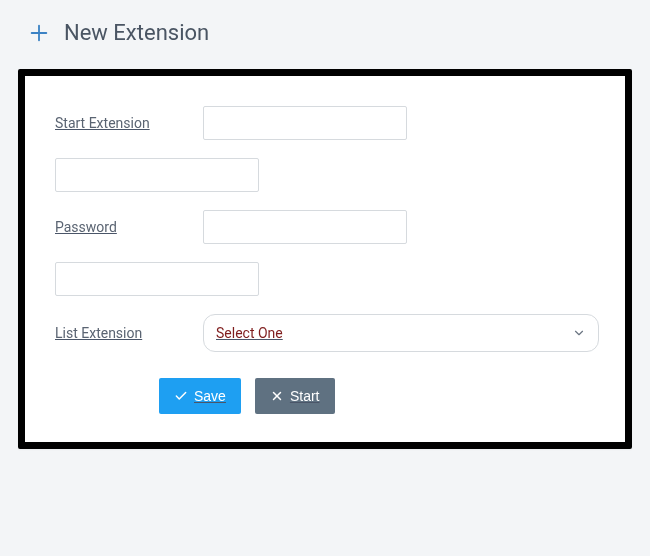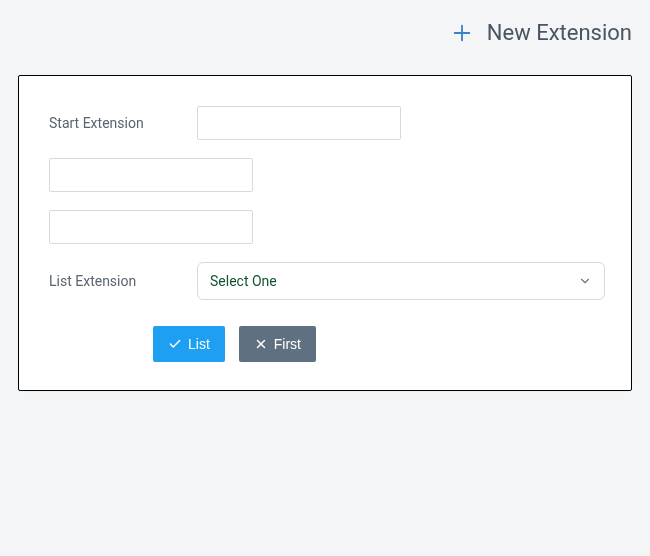"New Extension" .page-header { justify-content: flex-end -> none; margin-bottom: 30px -> 24px }
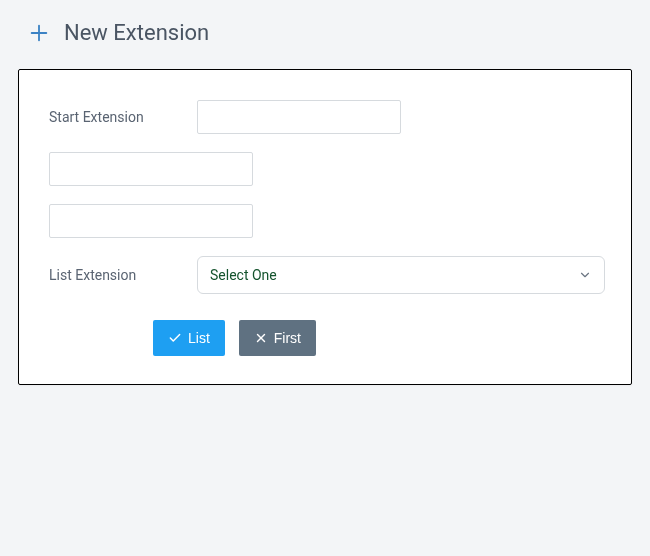"Start Extension" .form-card { border: 1px solid #000000 -> 7px solid #000000; text-decoration: none -> underline }
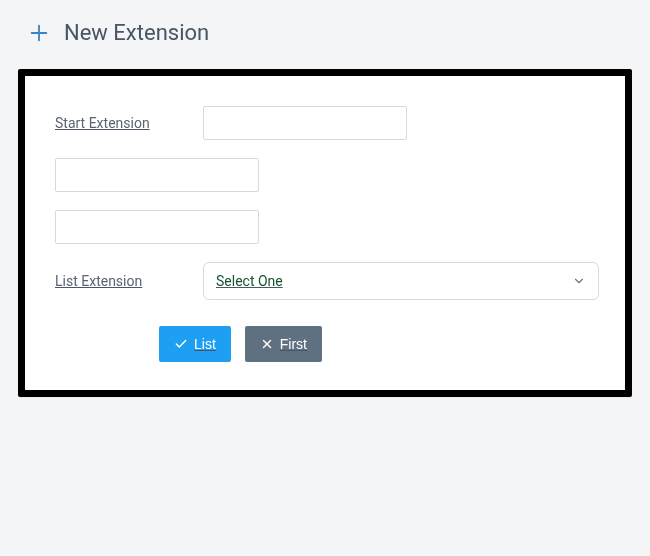"Password" div.form-row { html: none -> <div> <label>Password</label> <input> </div> }
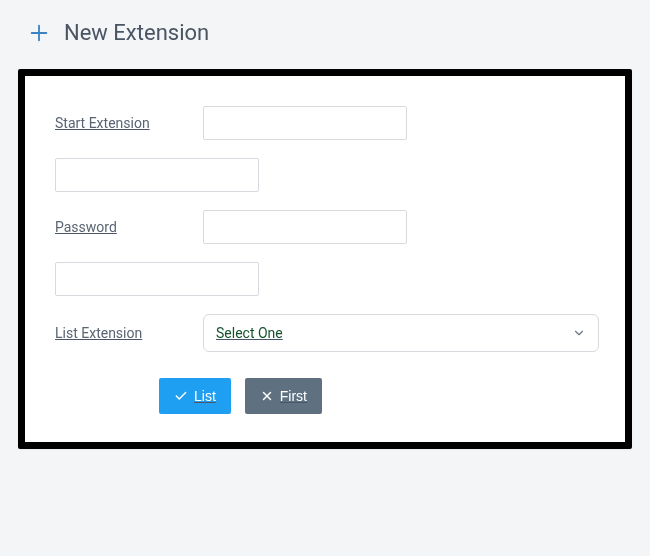"Select One" .select-input { border-radius: 6px -> 12px; color: #14532d -> #7f1d1d }
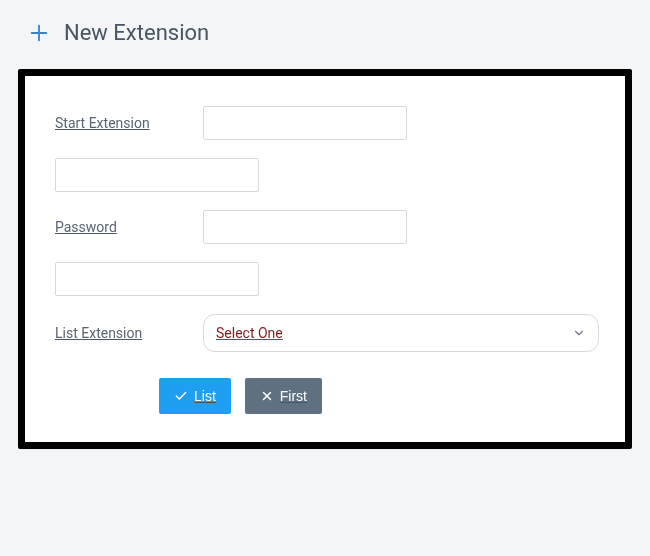"List" span { text: List -> Save }
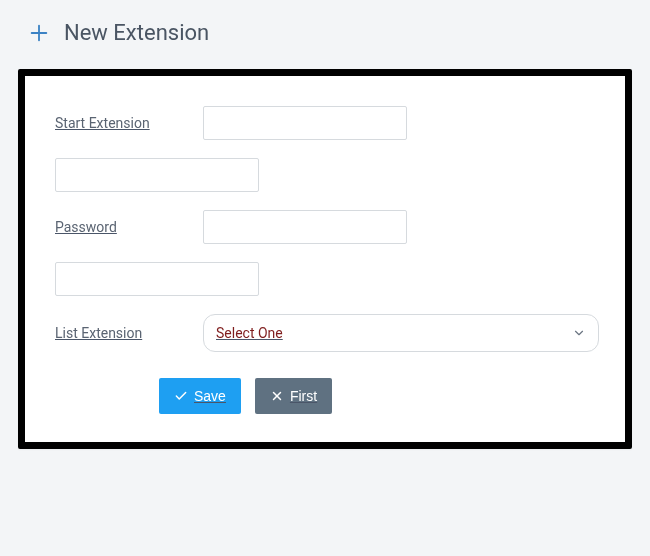"First" span { text: First -> Start }
